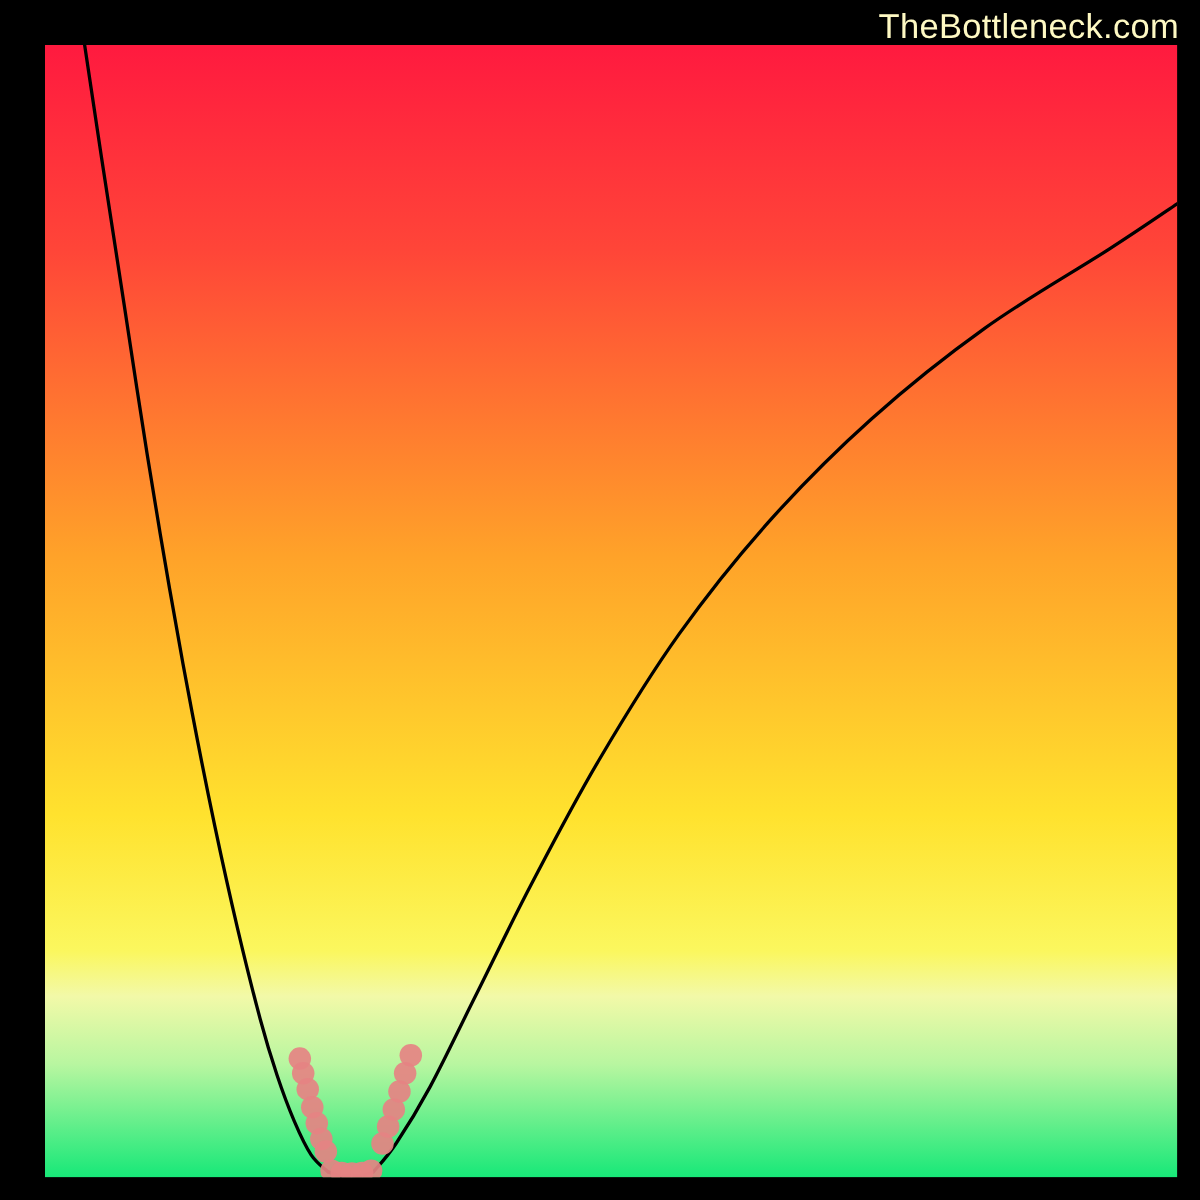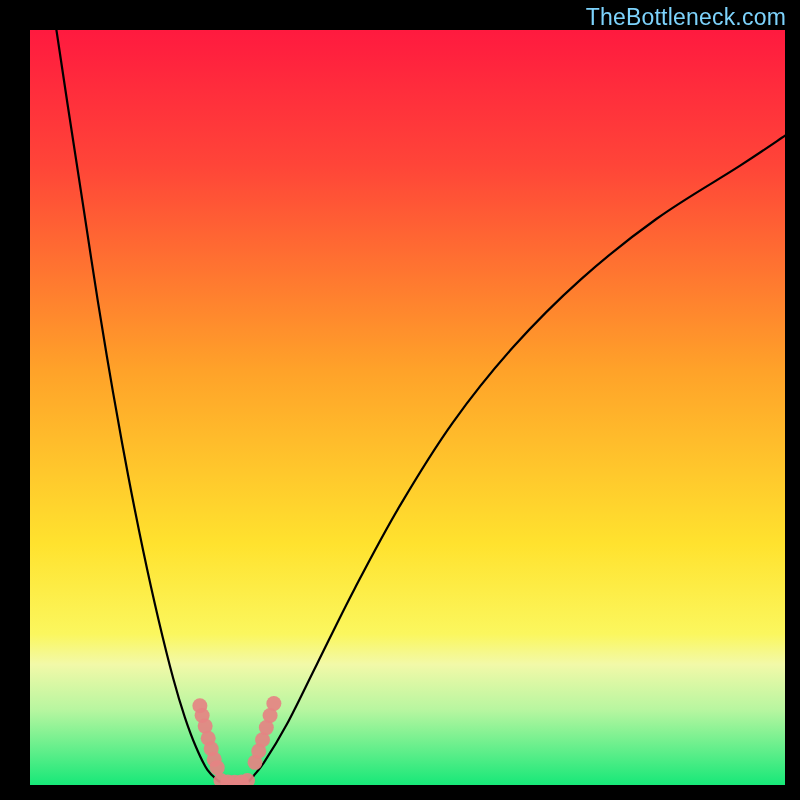"TheBottleneck.com" .watermark { color: #7dd3fc -> #fef9c3 }
